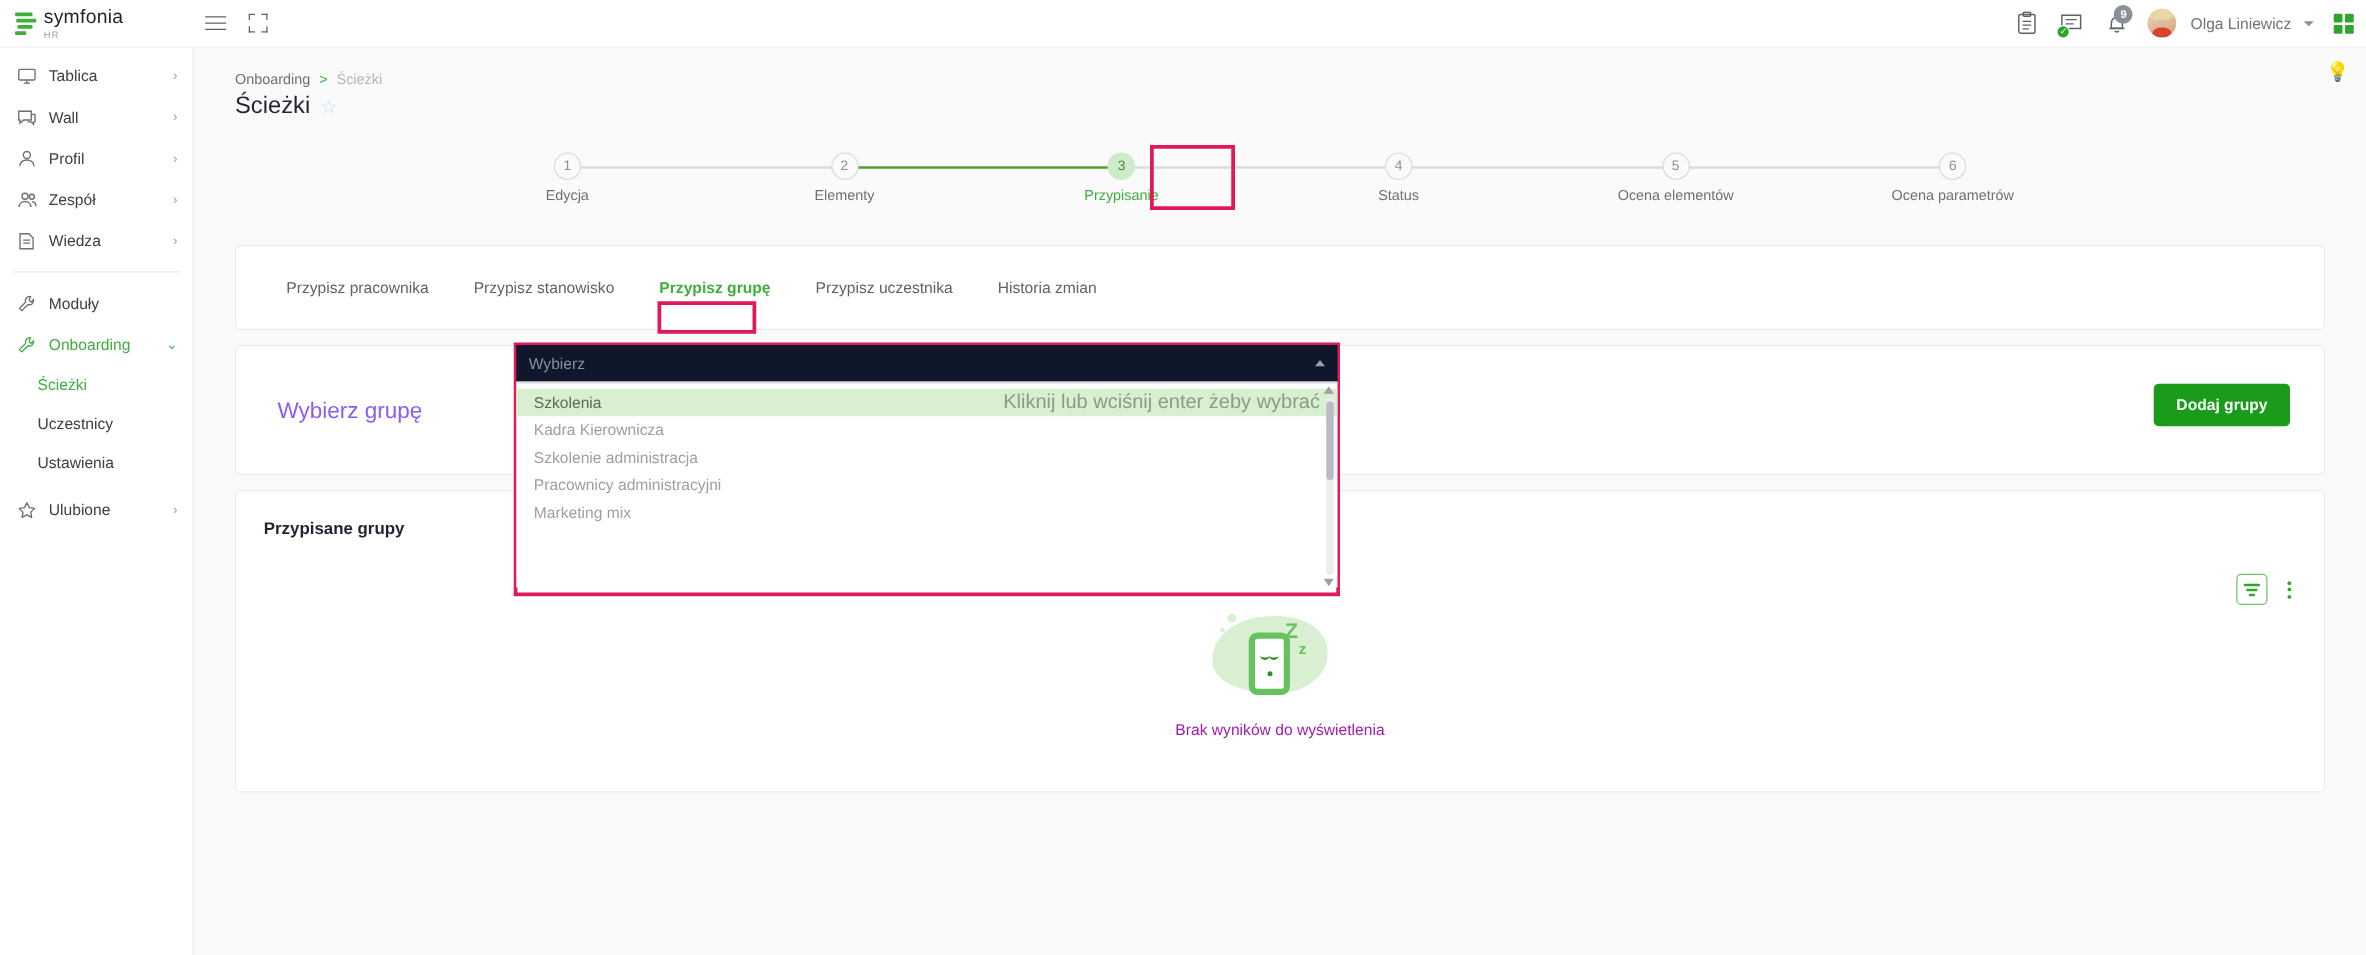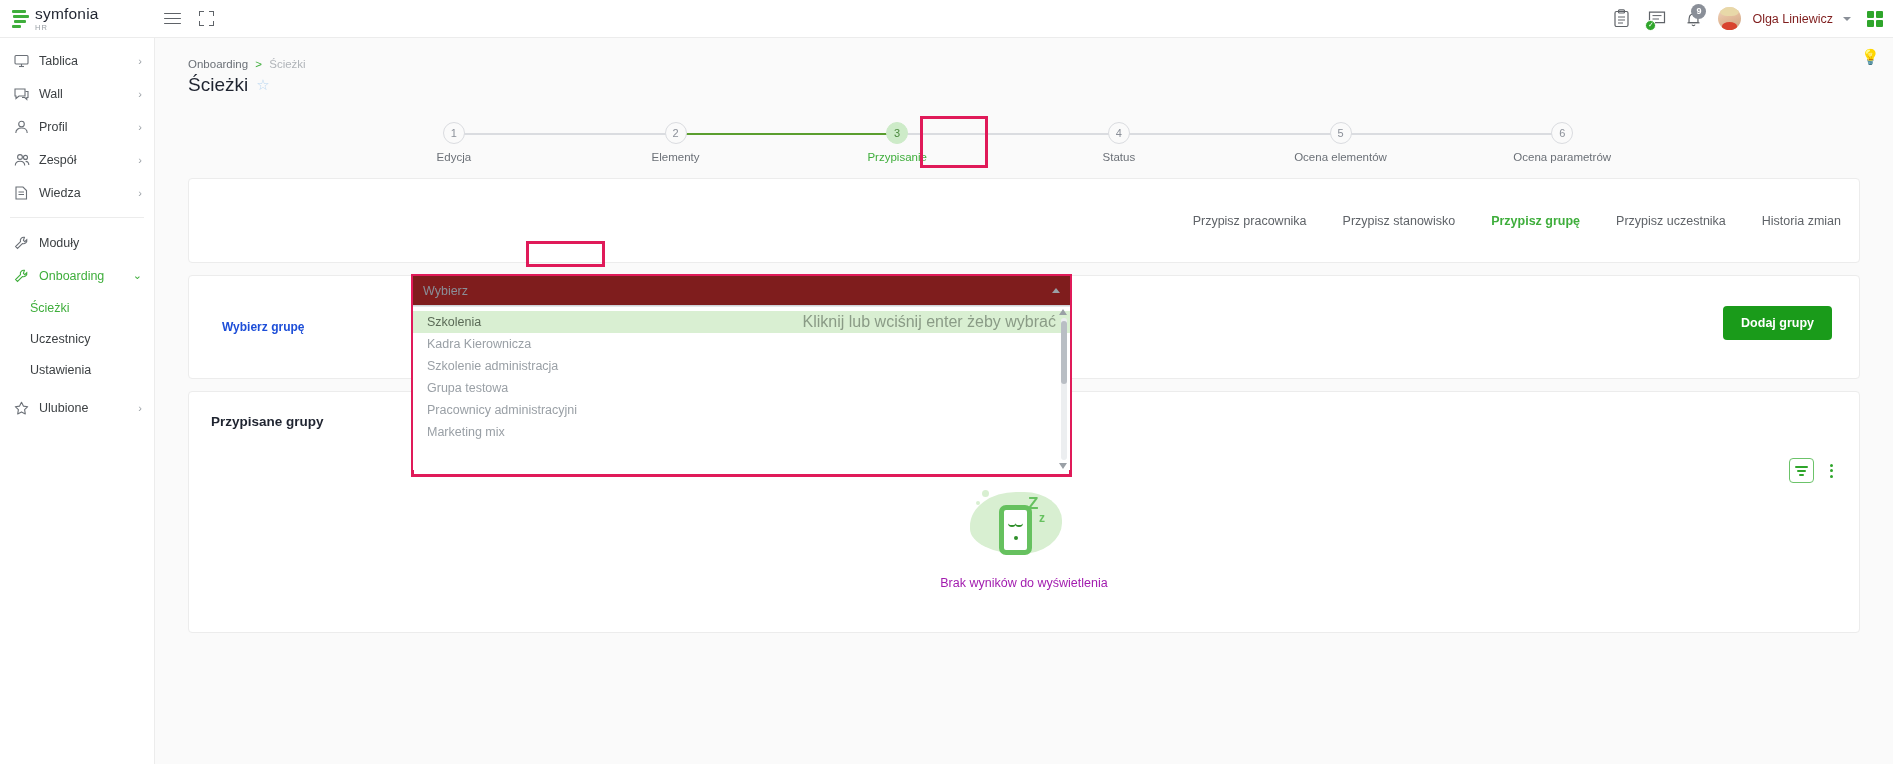"Olga Liniewicz" .user-name { color: #7f1d1d -> #737373 }
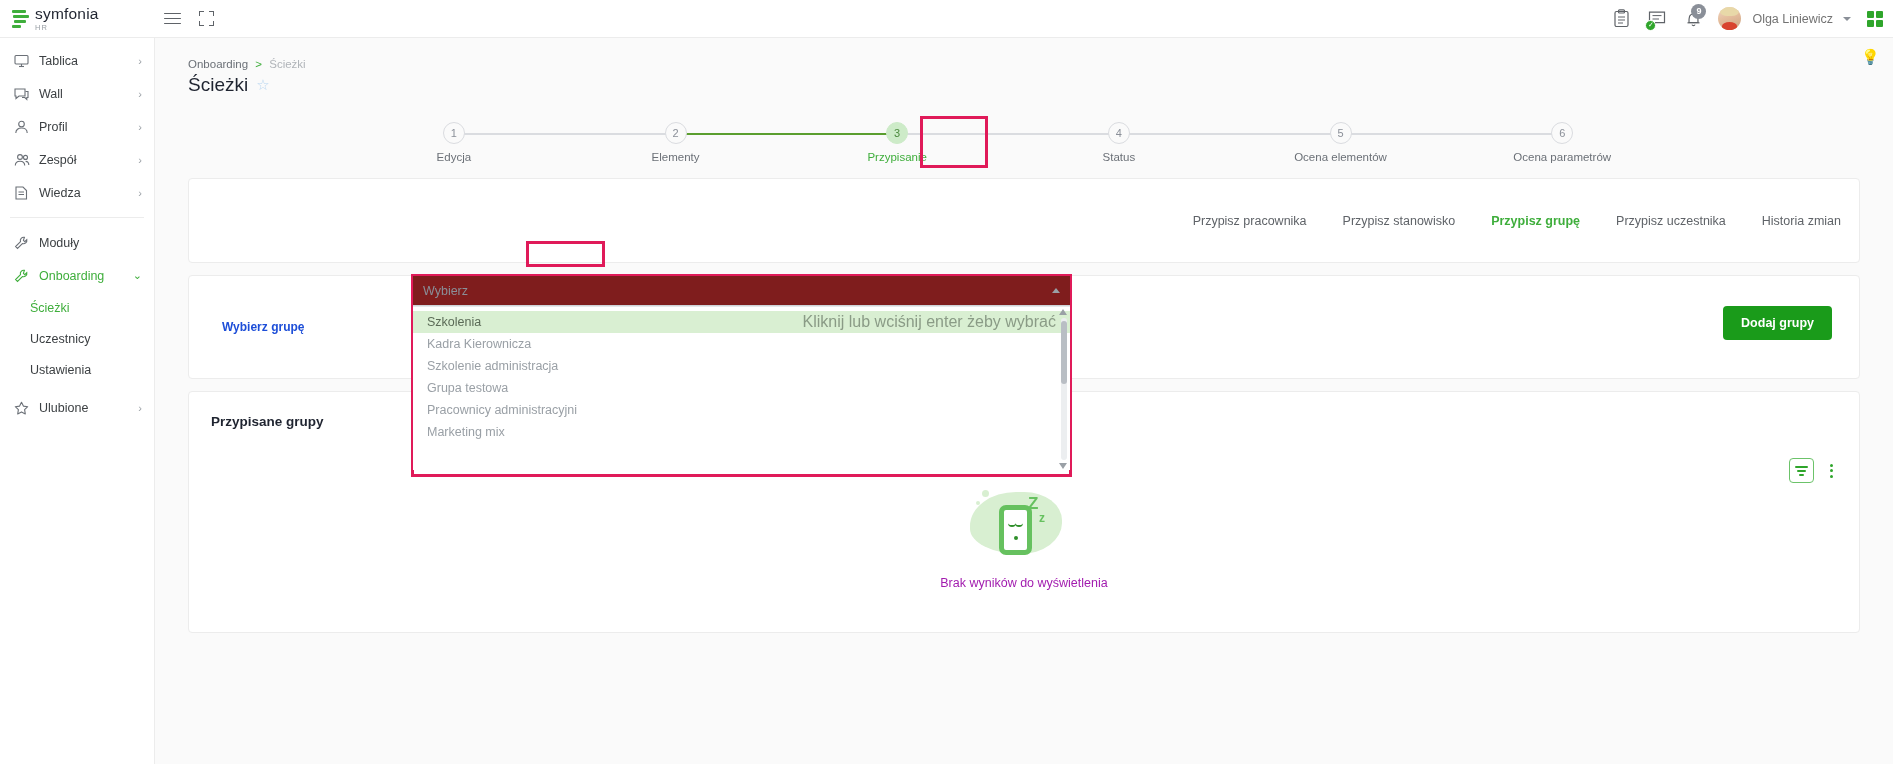"Przypisz pracownika" .tabs-card { height: 85px -> 68px; justify-content: flex-end -> none; margin-top: none -> 18px }
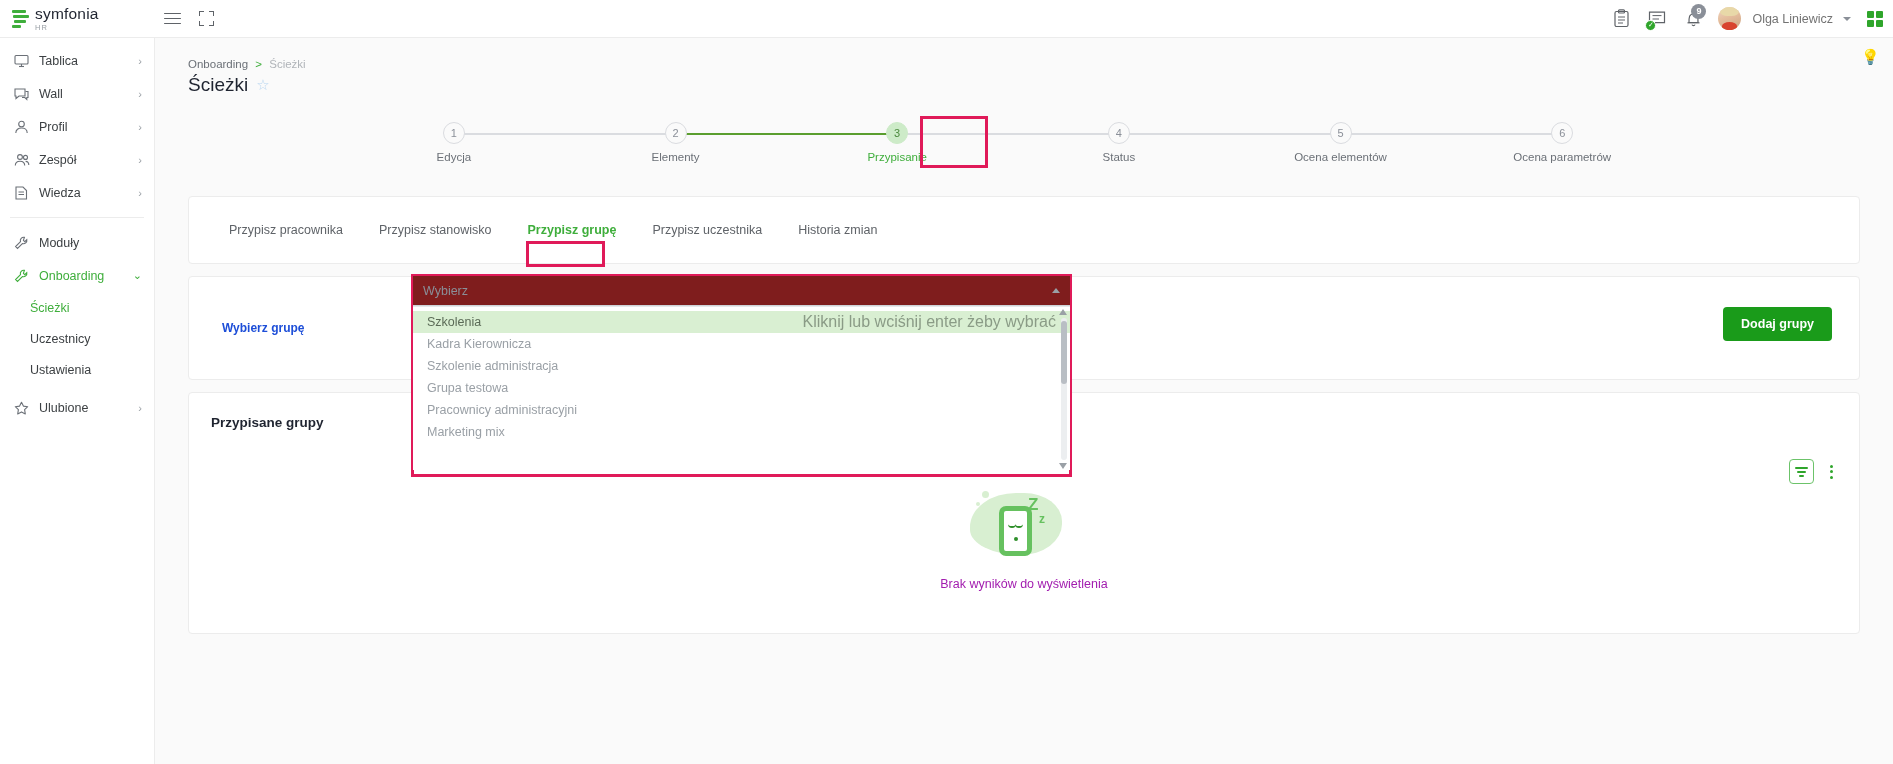"Wybierz" .dd-control { background: #7f1d1d -> #0f172a }
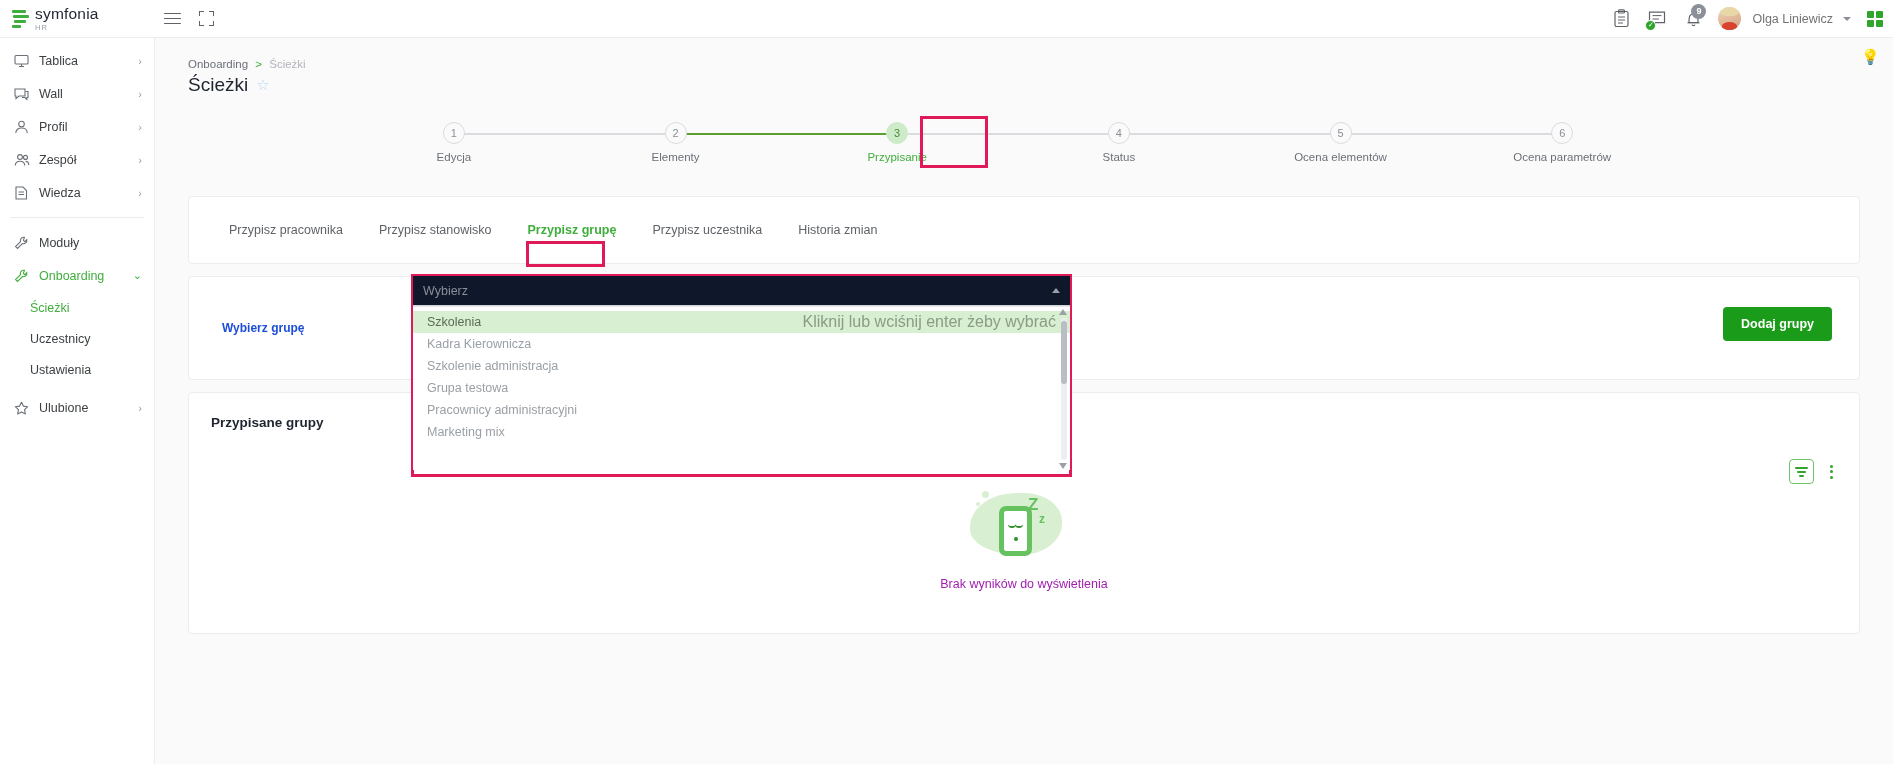"Wybierz grupę" .field-label { color: #1d4ed8 -> #8b5cf6; font-size: 12px -> 18px; font-weight: 700 -> 400 }
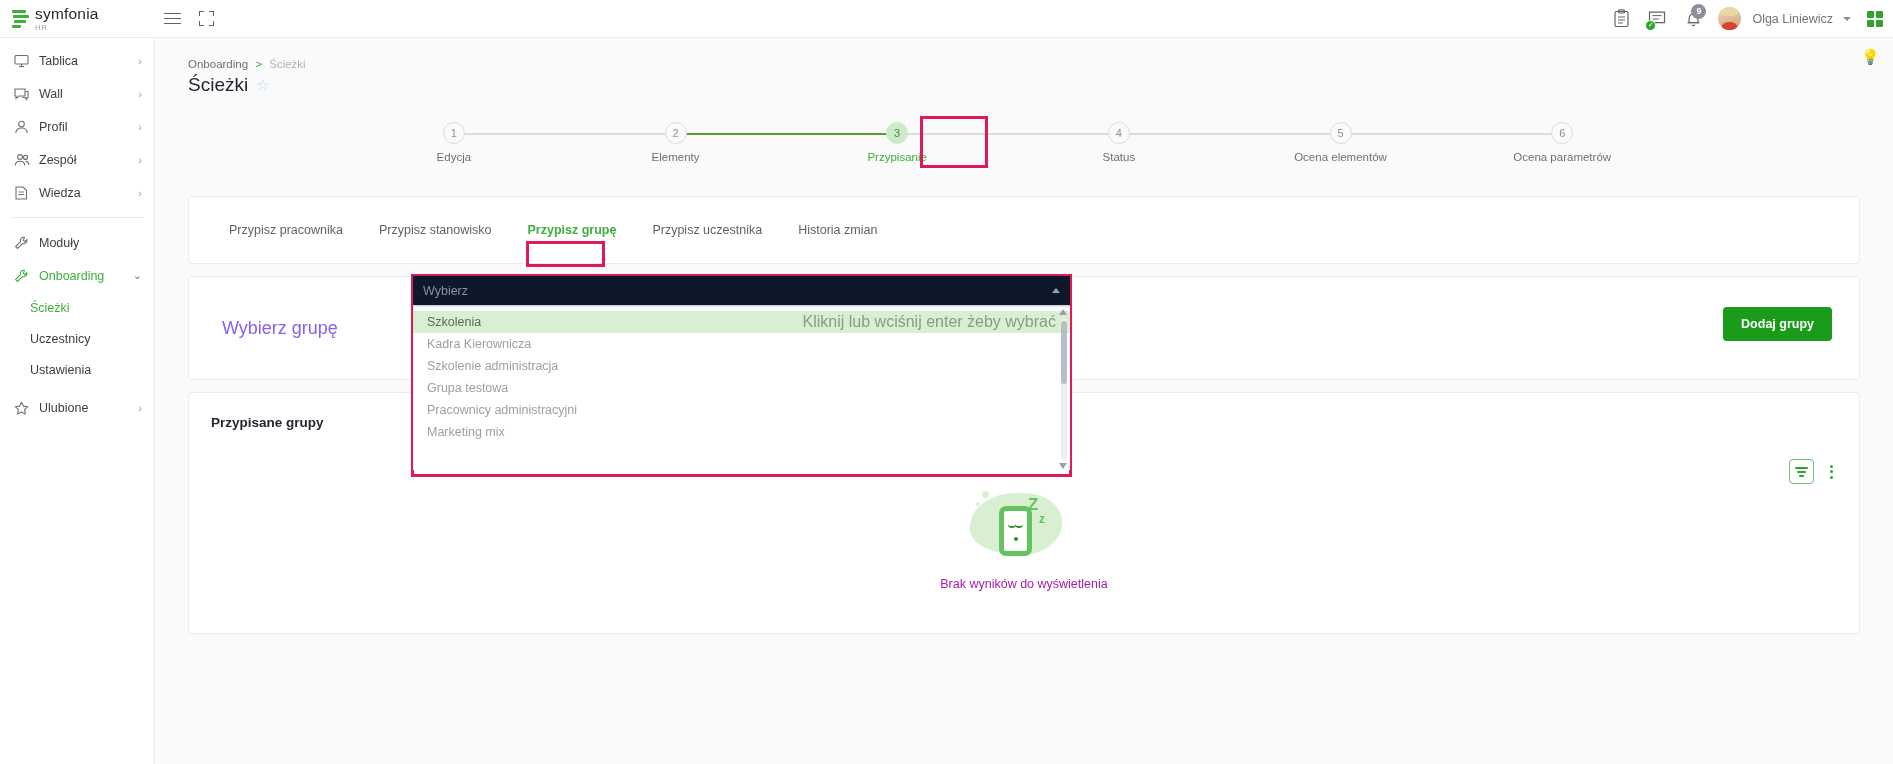"Grupa testowa" div.dd-item { html: <div> <span>Grupa testowa</span> </div> -> none }
